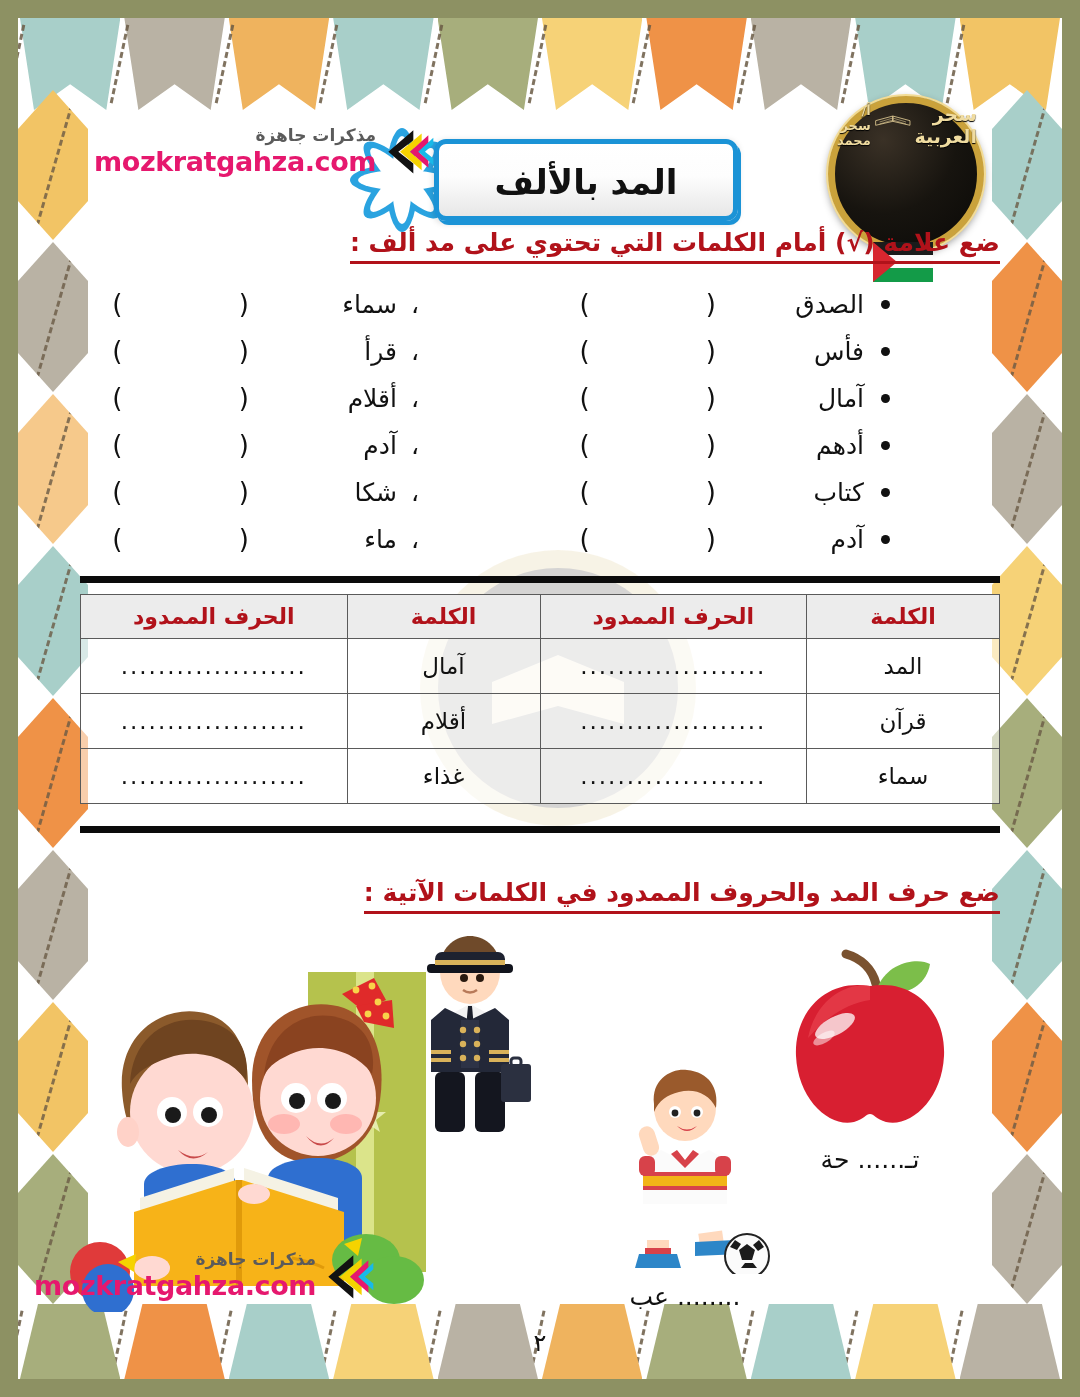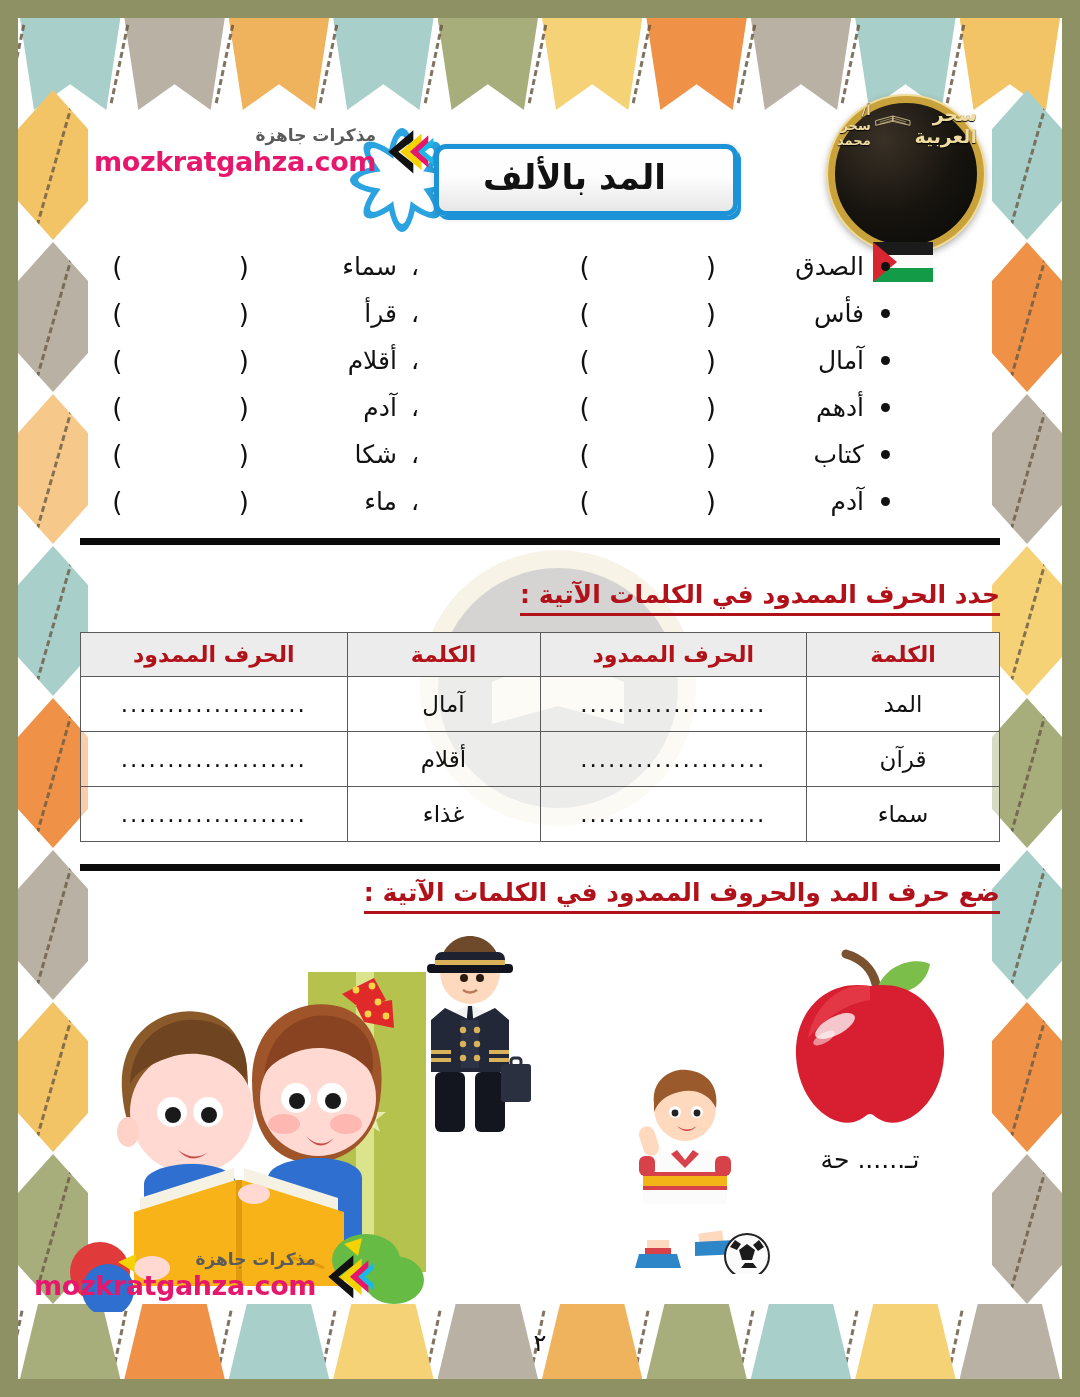"المد بالألف" .title-box { padding: 10px 44px 14px -> 20px 44px 14px; text-align: left -> center }
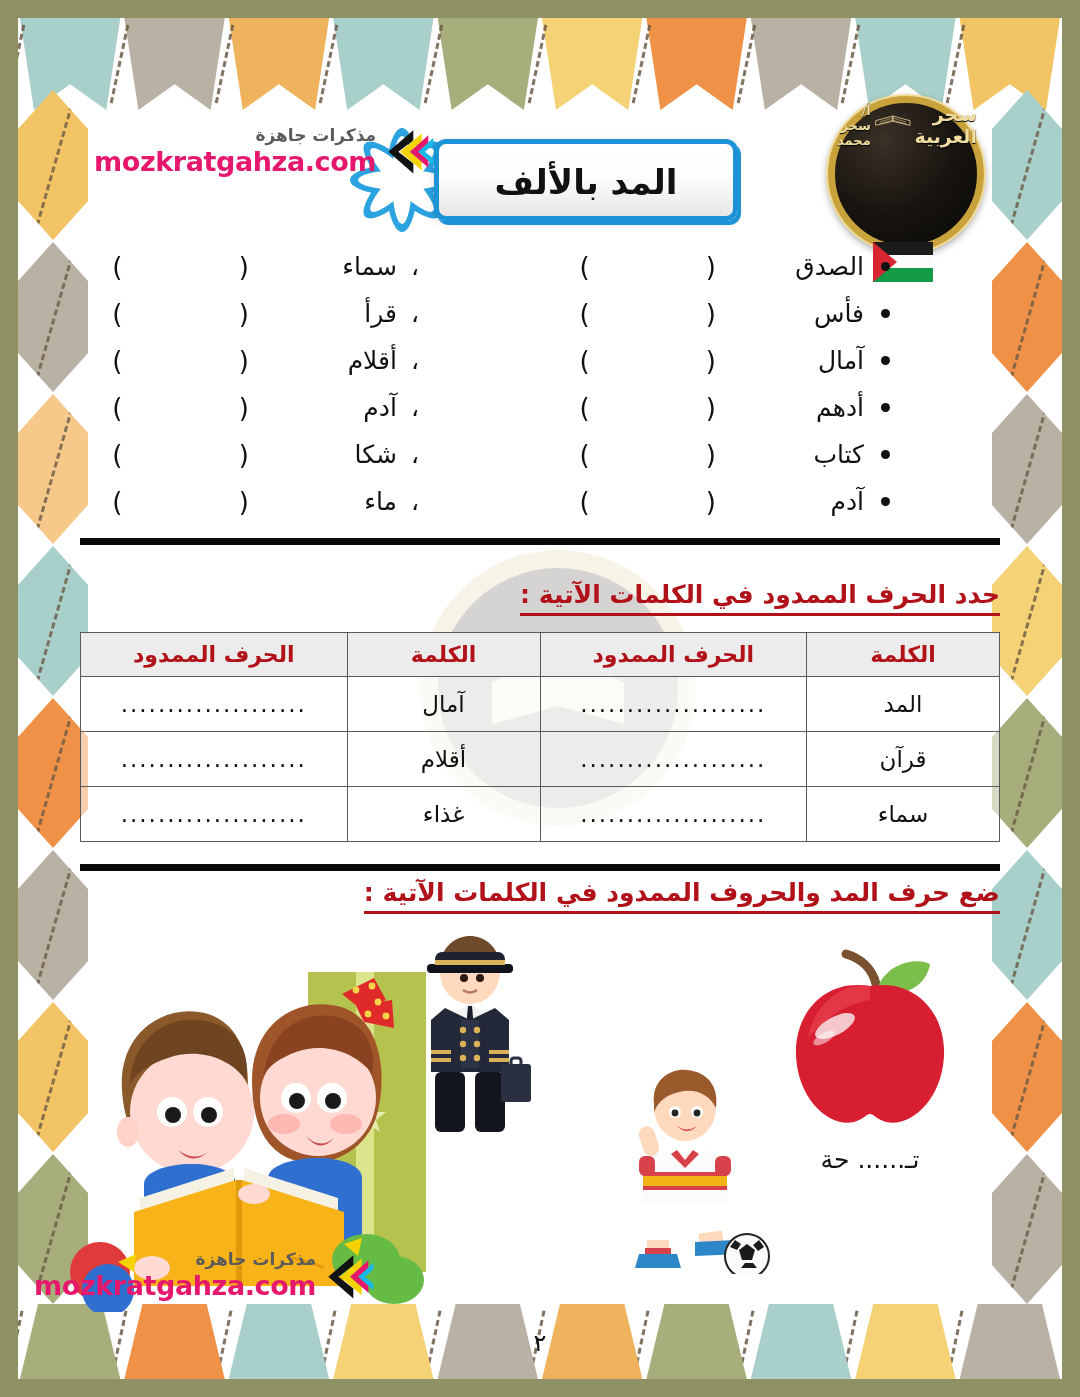"ضع علامة (√) أمام الكلمات" div.q-head-row { html: none -> <div> <span>ضع علامة (√) أمام الكلمات التي تحتوي على مد ألف :</span> </div> }
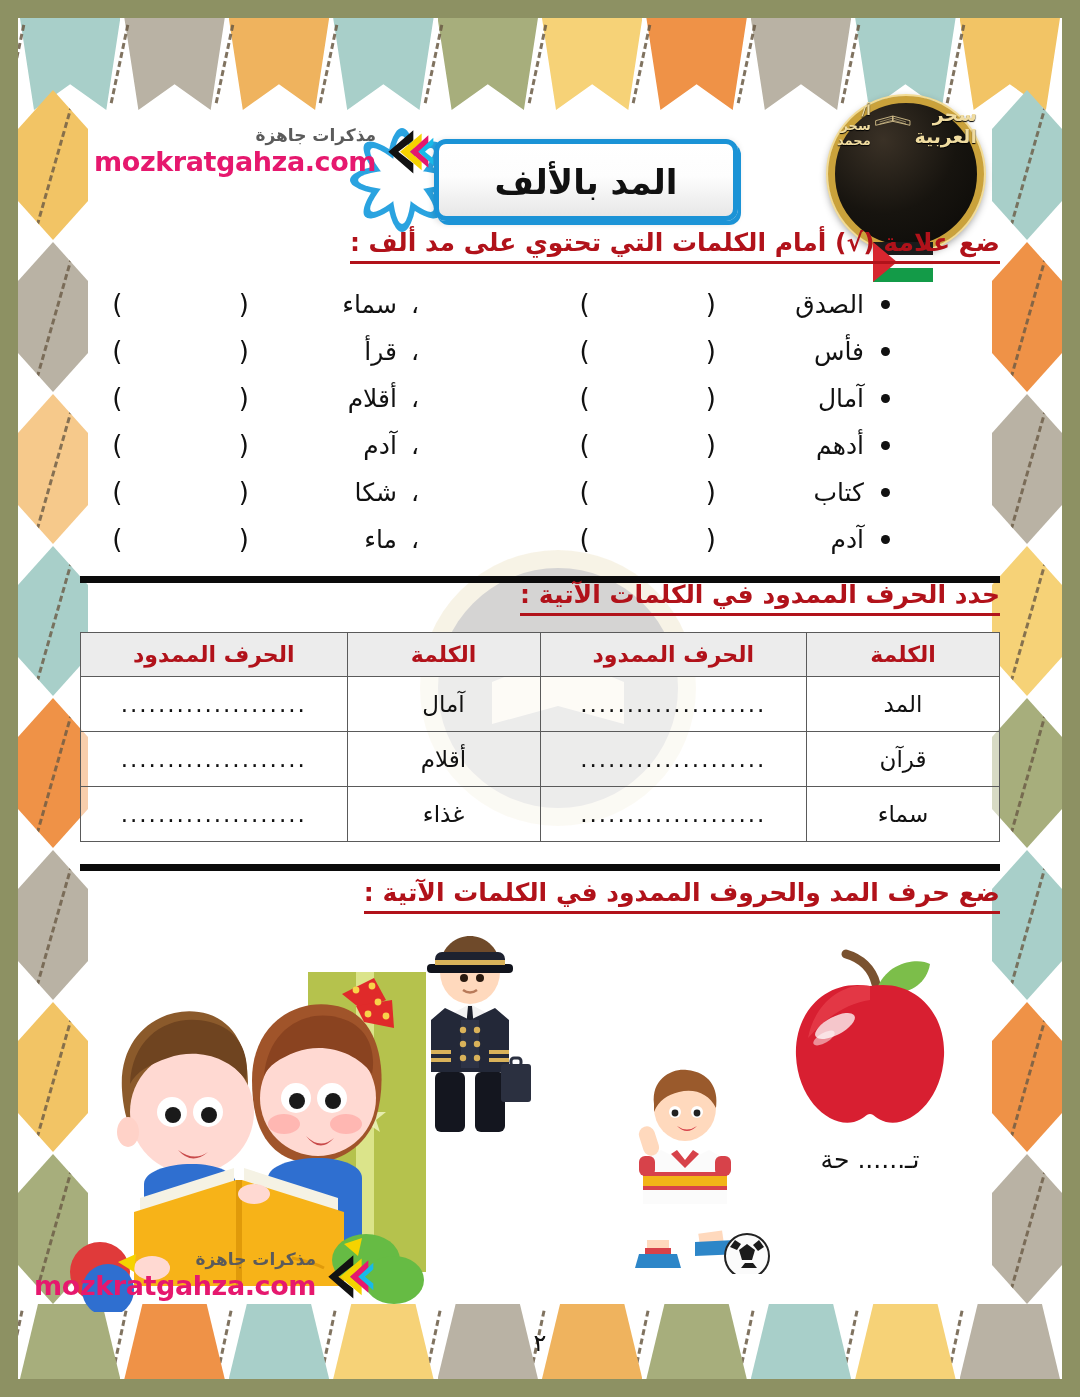"حدد الحرف الممدود في الكلمات" div.q-head-row { html: <div> <span>حدد الحرف الممدود في الكلمات الآتية :</span> </div> -> none }
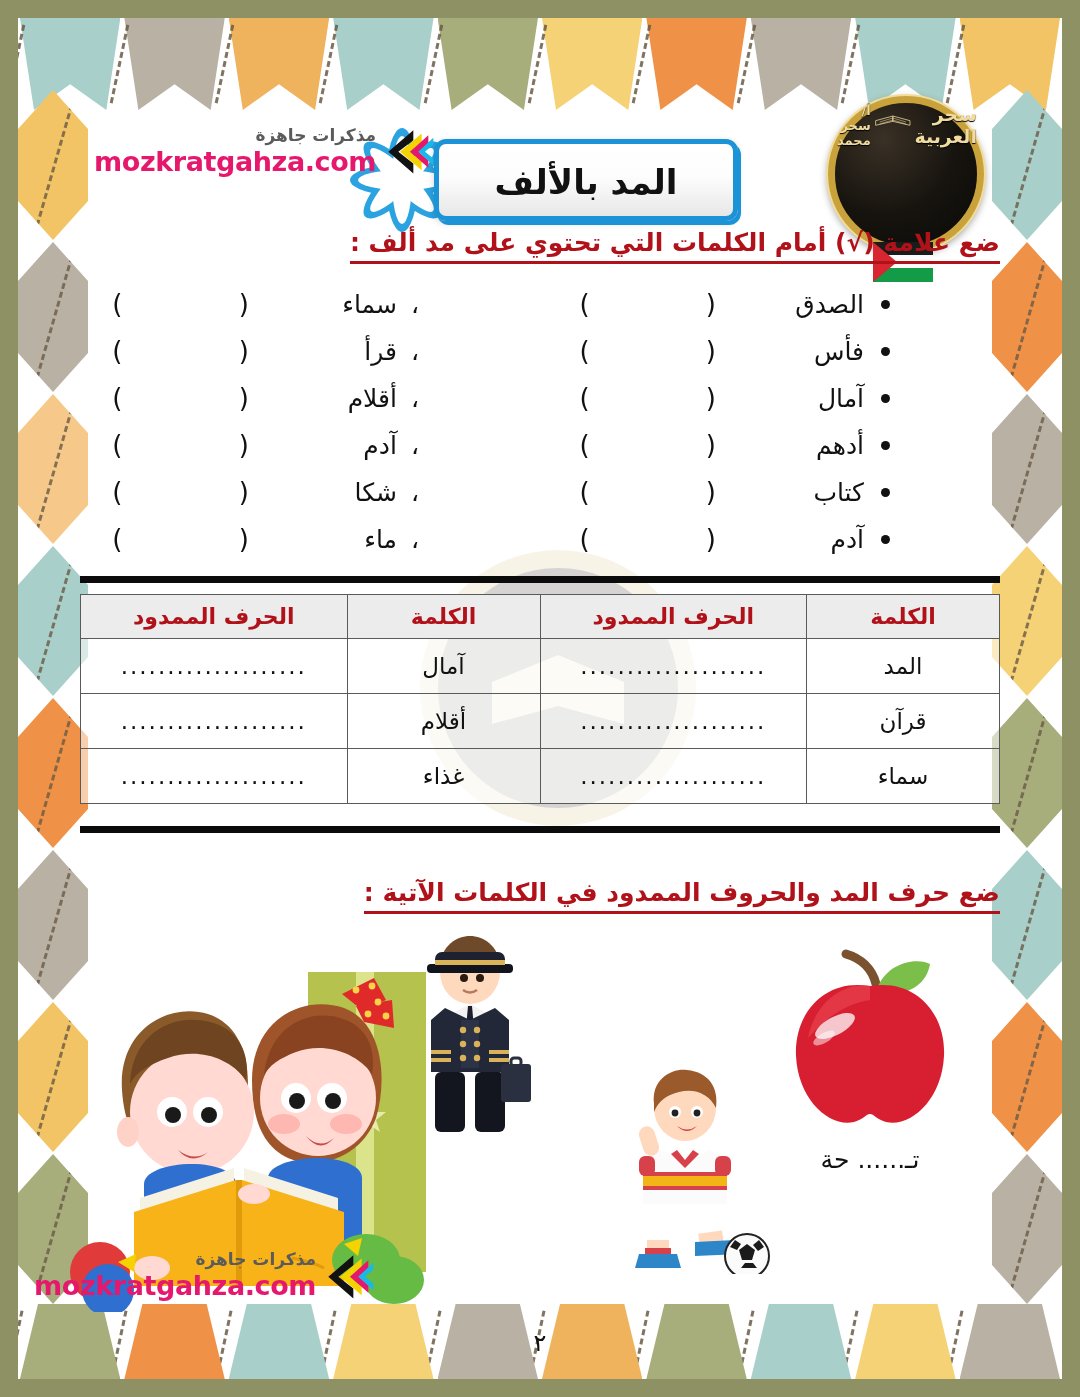"........ عب" div.pic-label { html: none -> <div>........ عب</div> }
